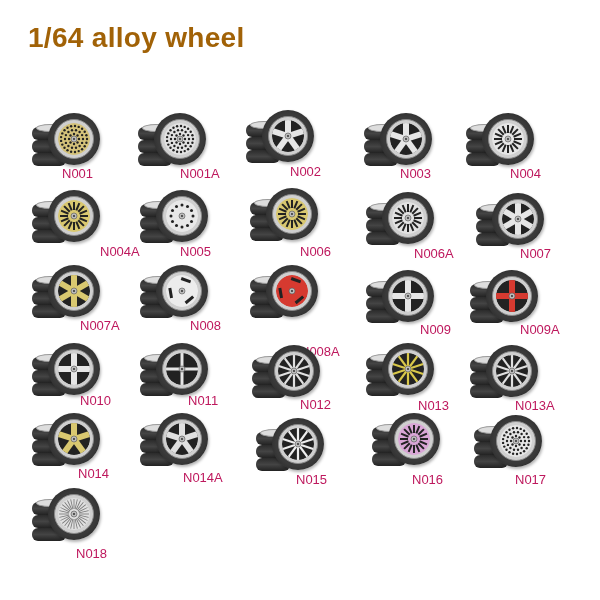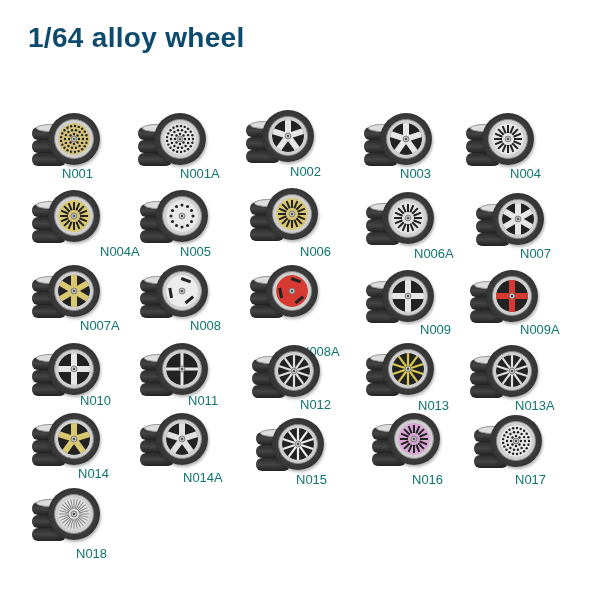"1/64 alloy wheel" .title { color: #0c4a6e -> #a16207 }
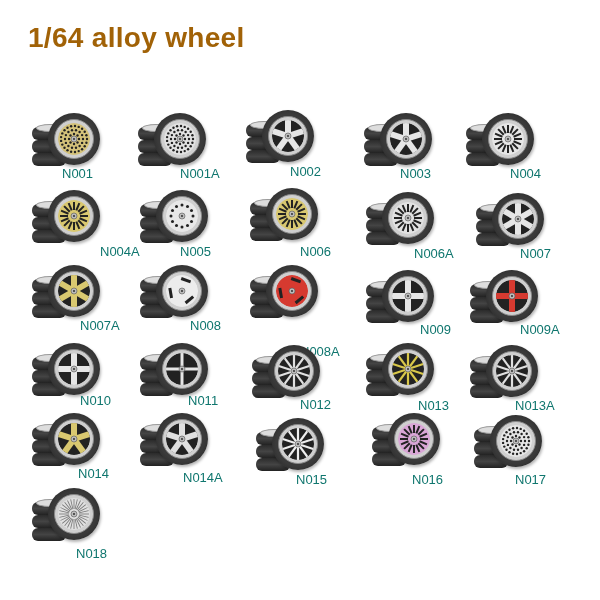"N001" .label { color: #0f766e -> #be185d }
